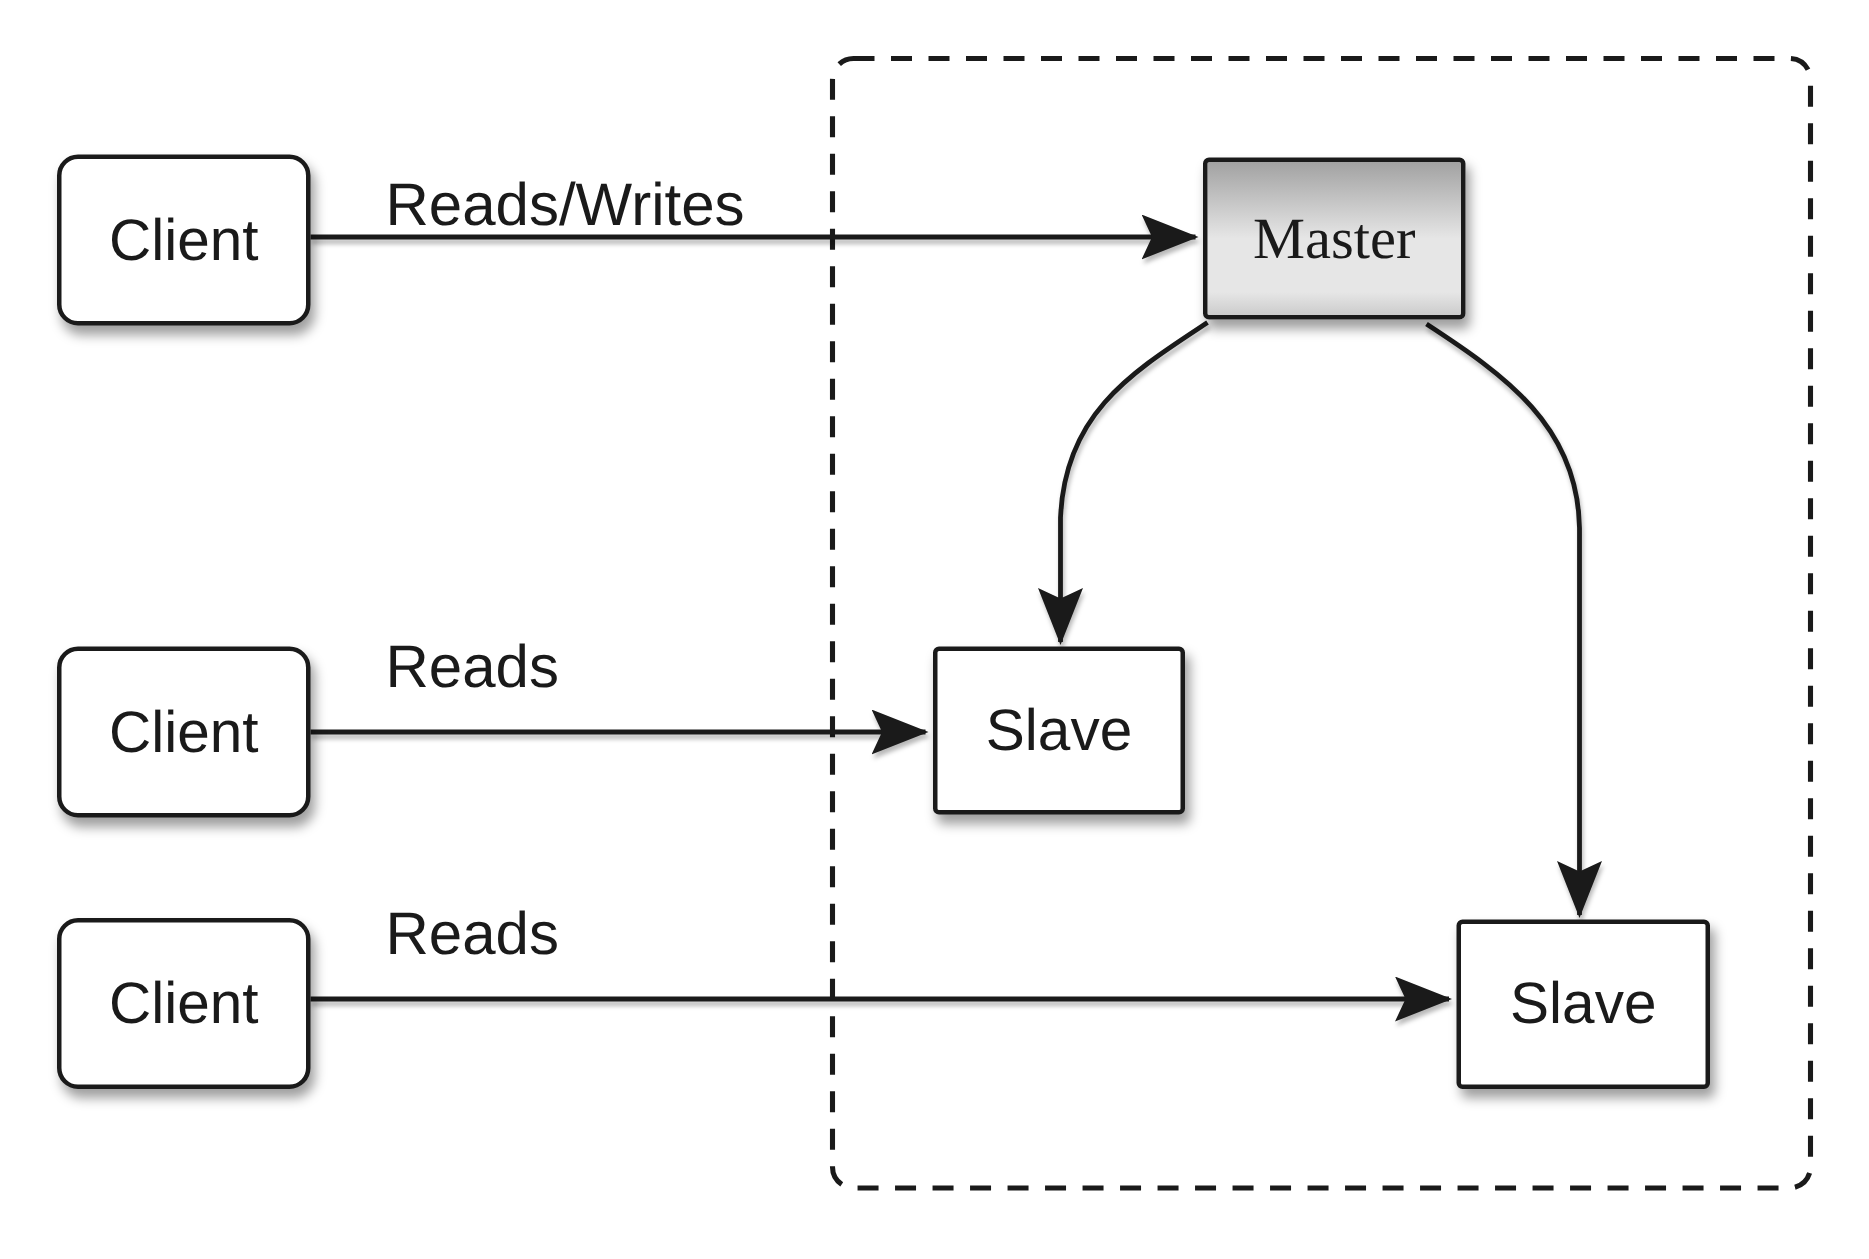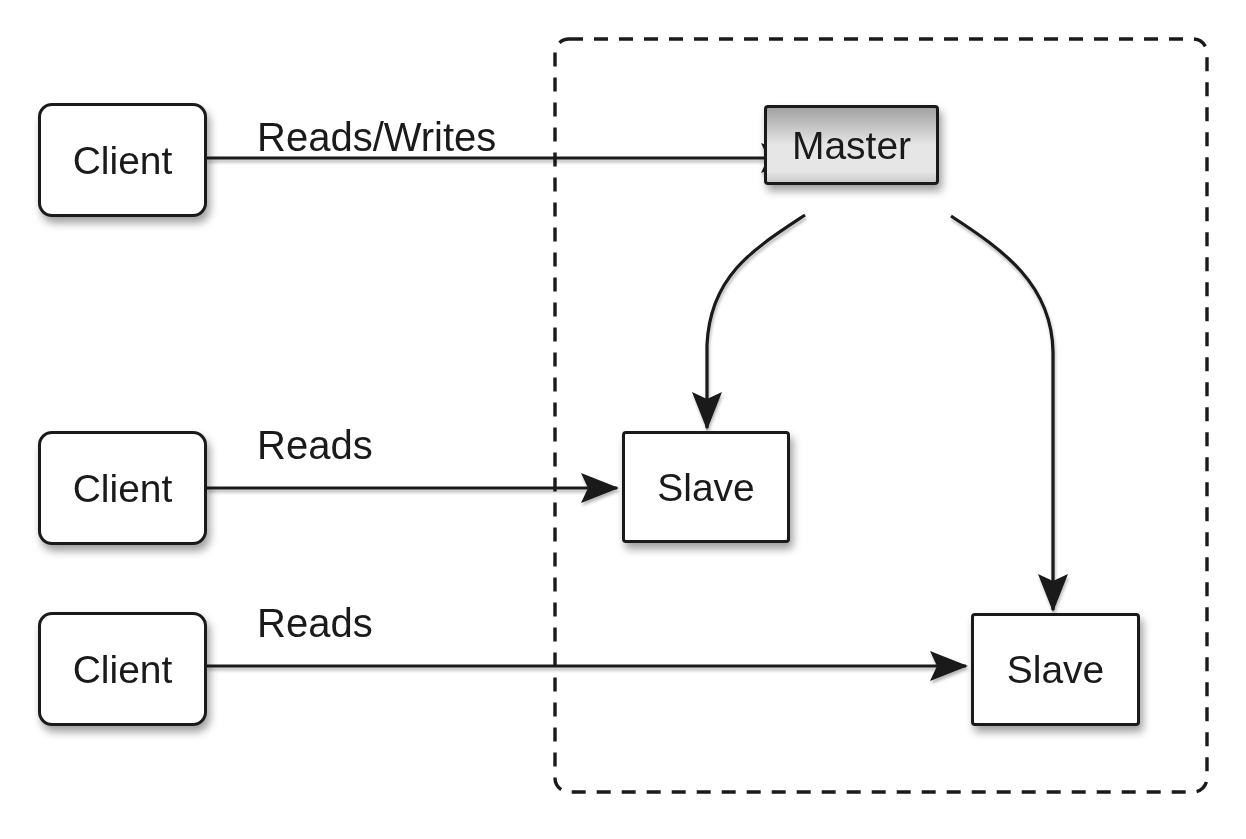"Master" .n-master { font-family: none -> Liberation Serif, serif; height: 80px -> 108px; left: 764px -> 802px }
